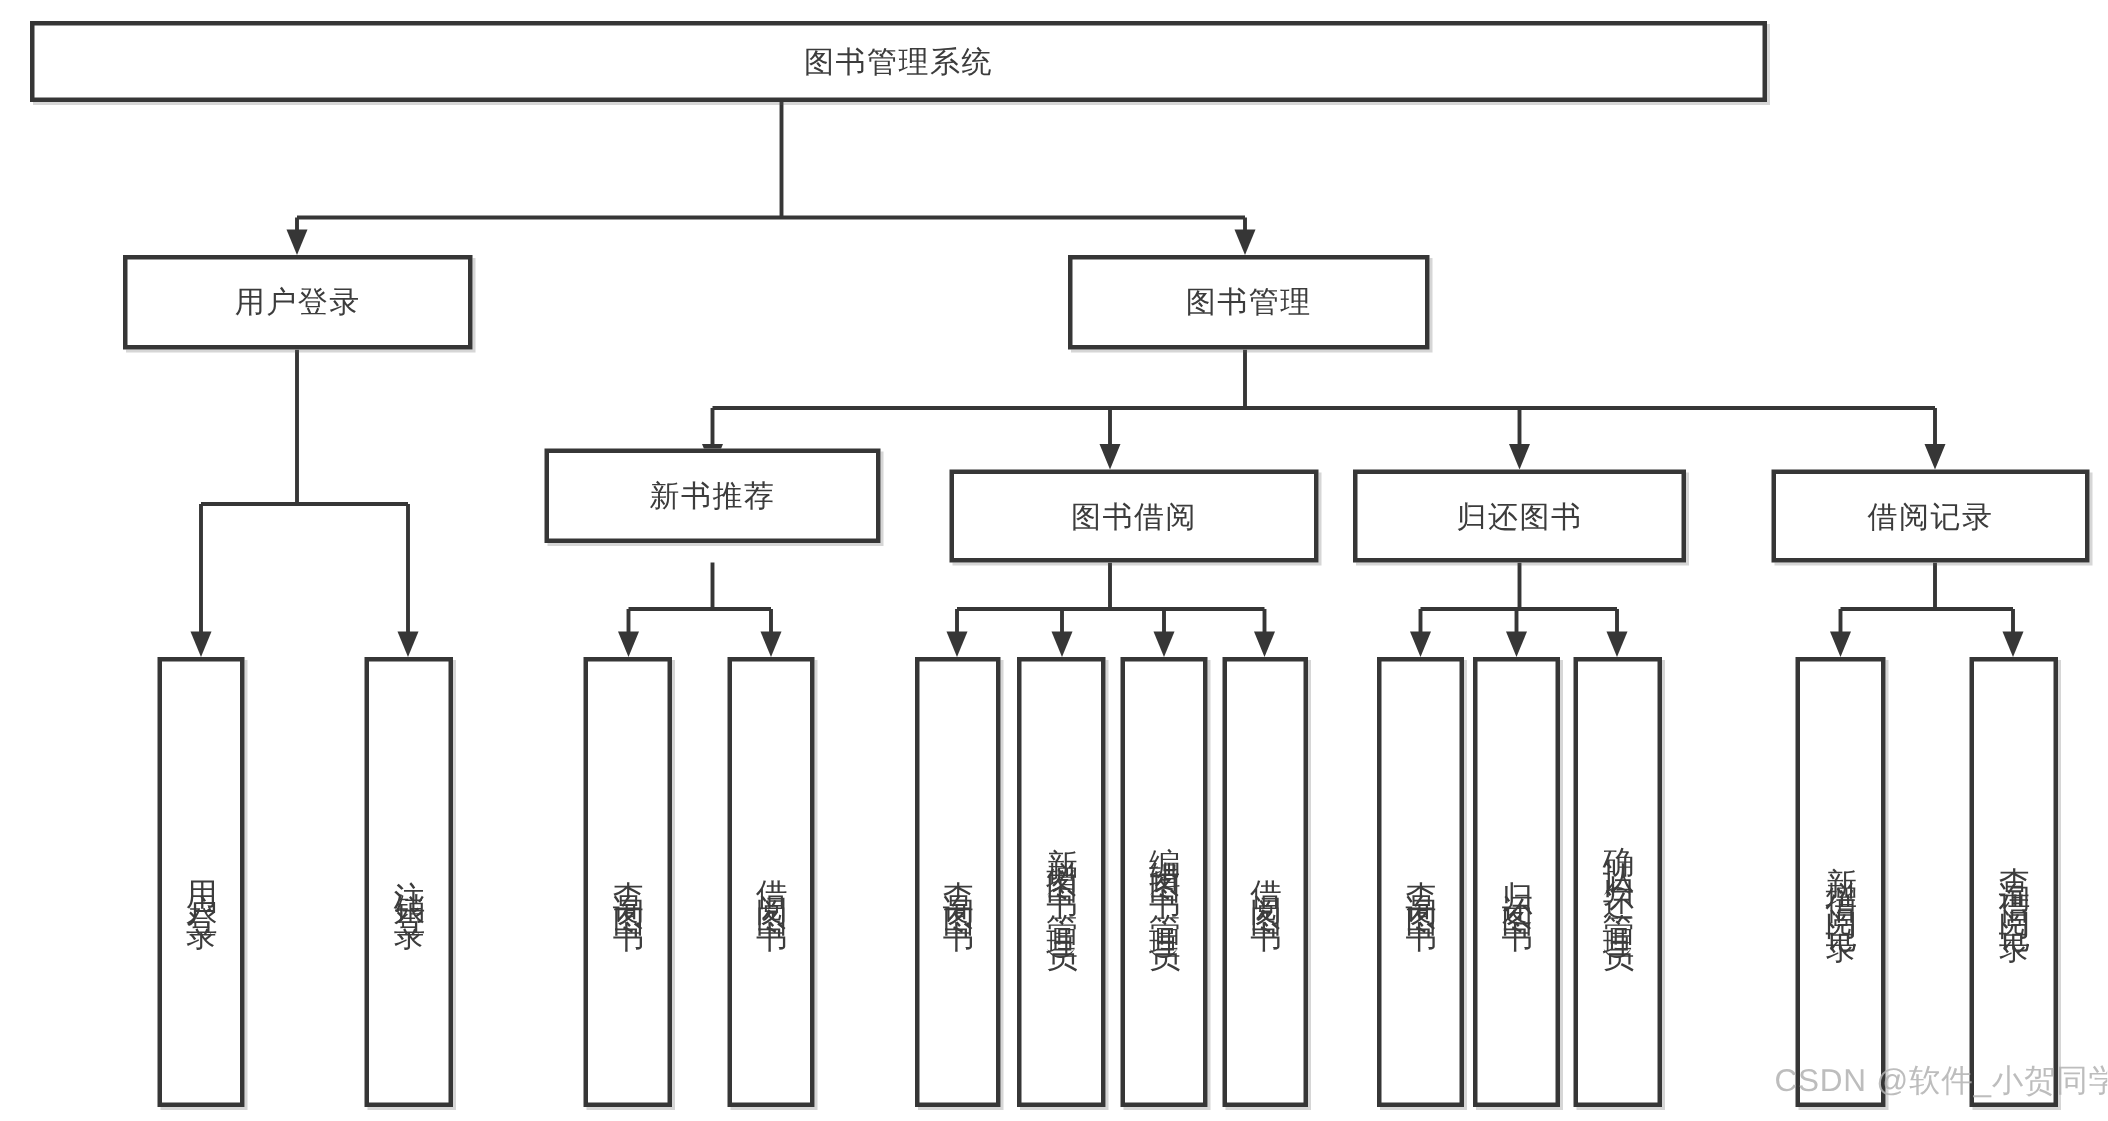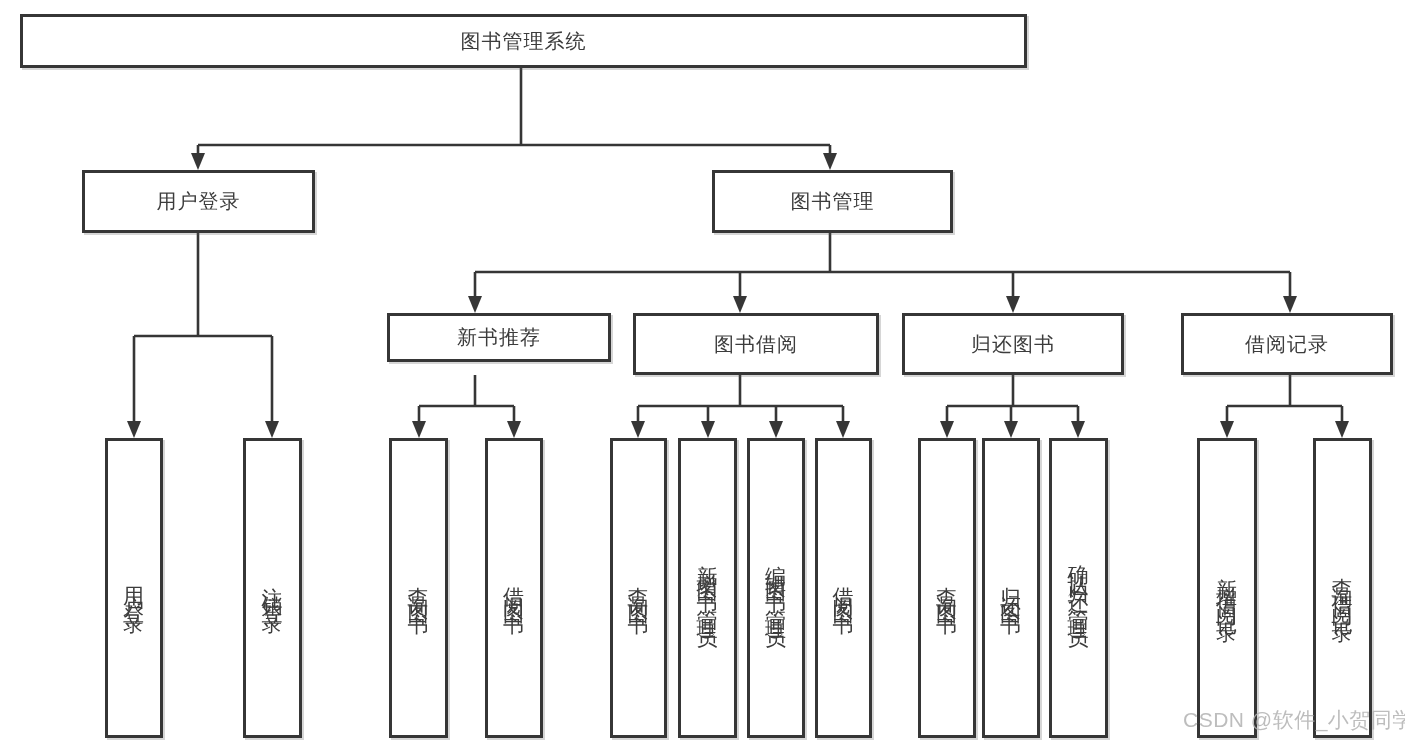"图书管理系统" div.node { width: 1007px -> 1158px }
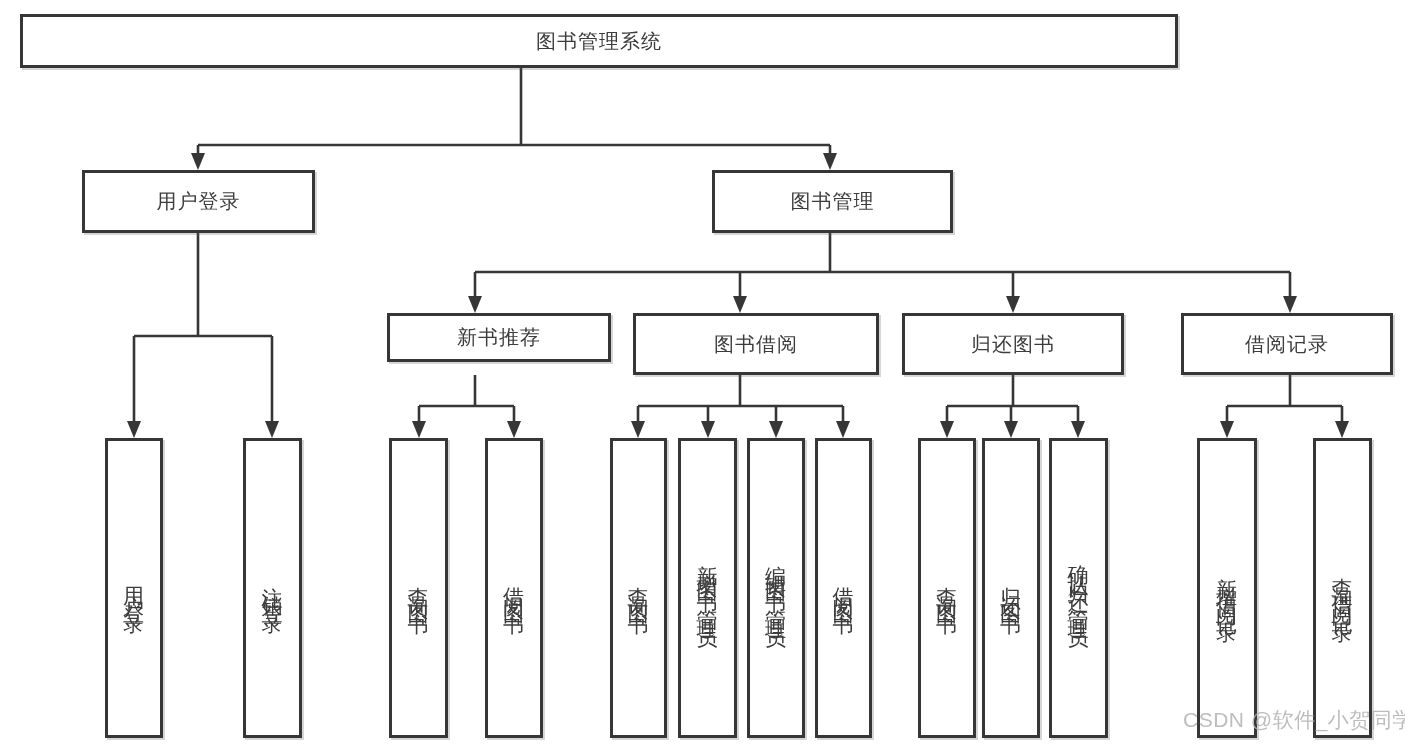"新书推荐" div.node { height: 49px -> 63px; margin-left: 24px -> none; top: 313px -> 299px }
